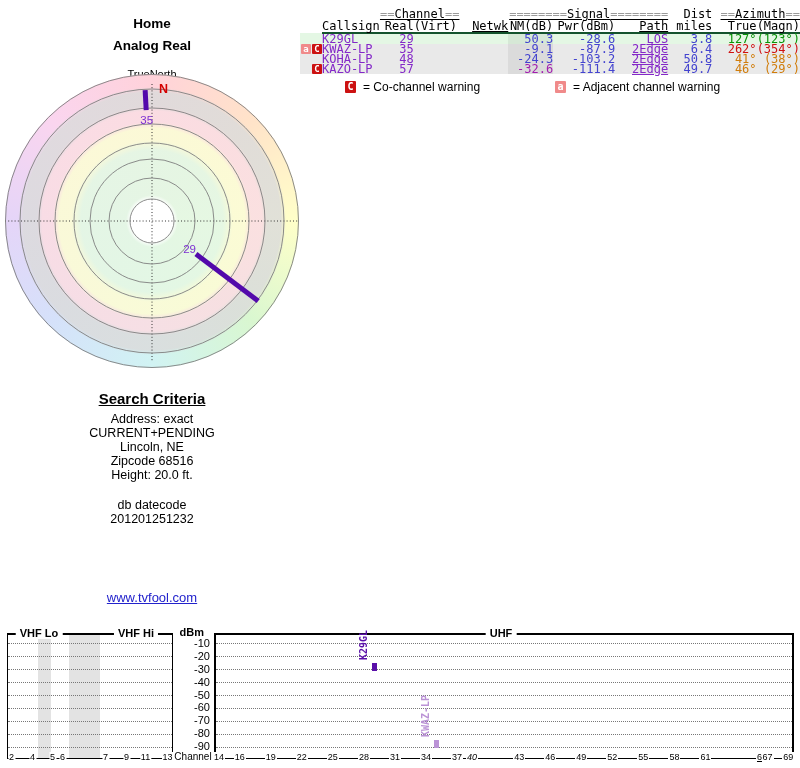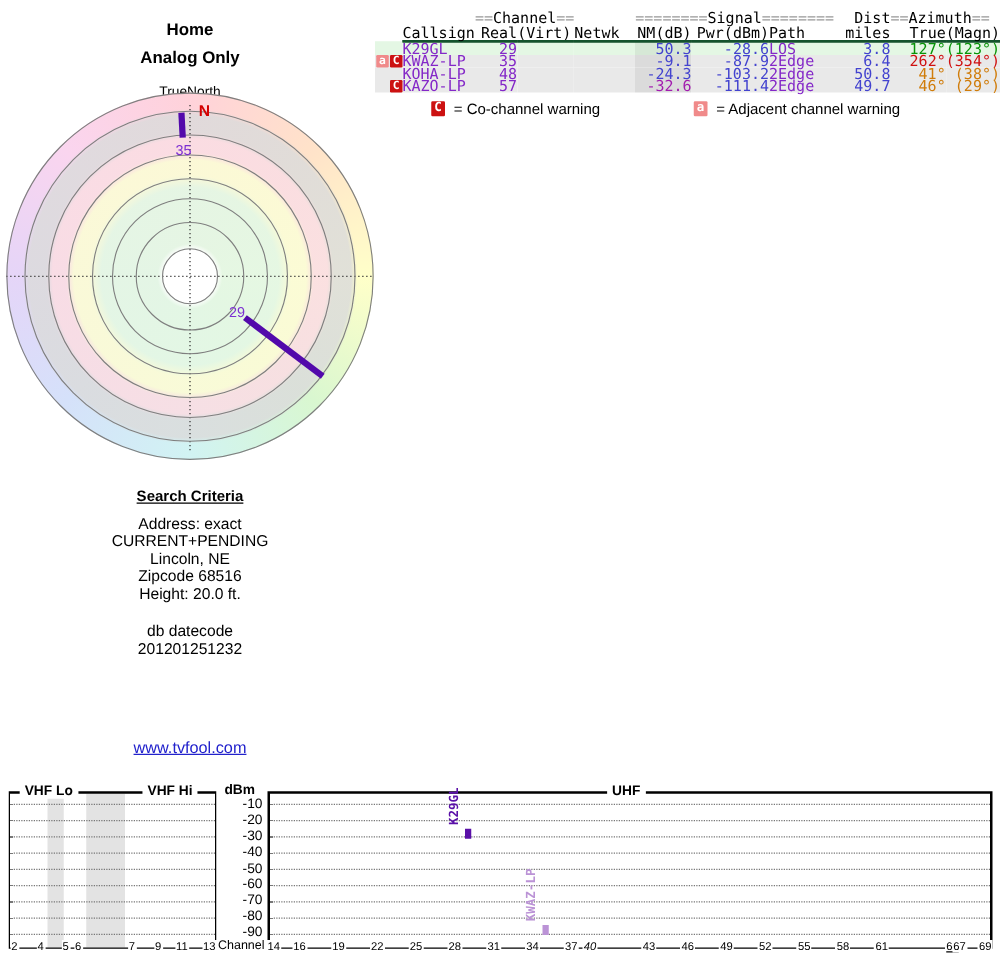"==Channel==" .ta-c { text-align: left -> right; text-decoration: none -> underline }
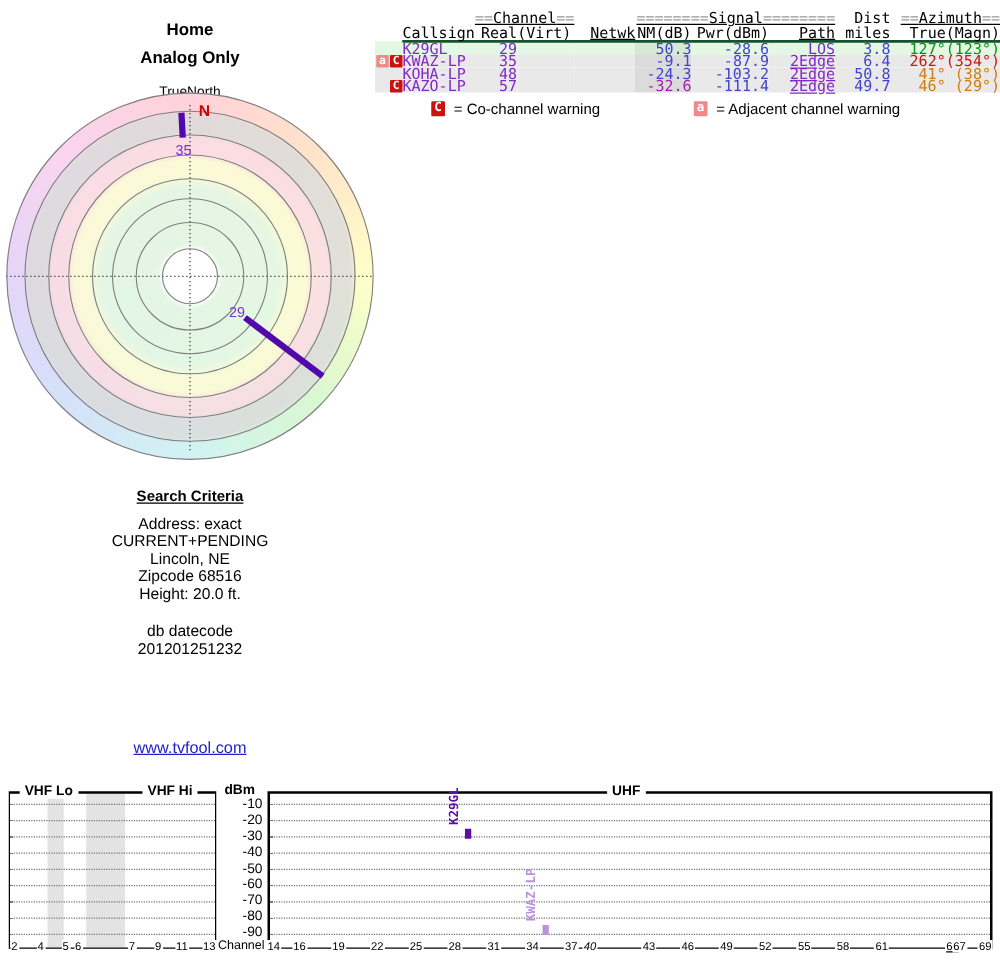"Analog Only" div { text: Only -> Real }
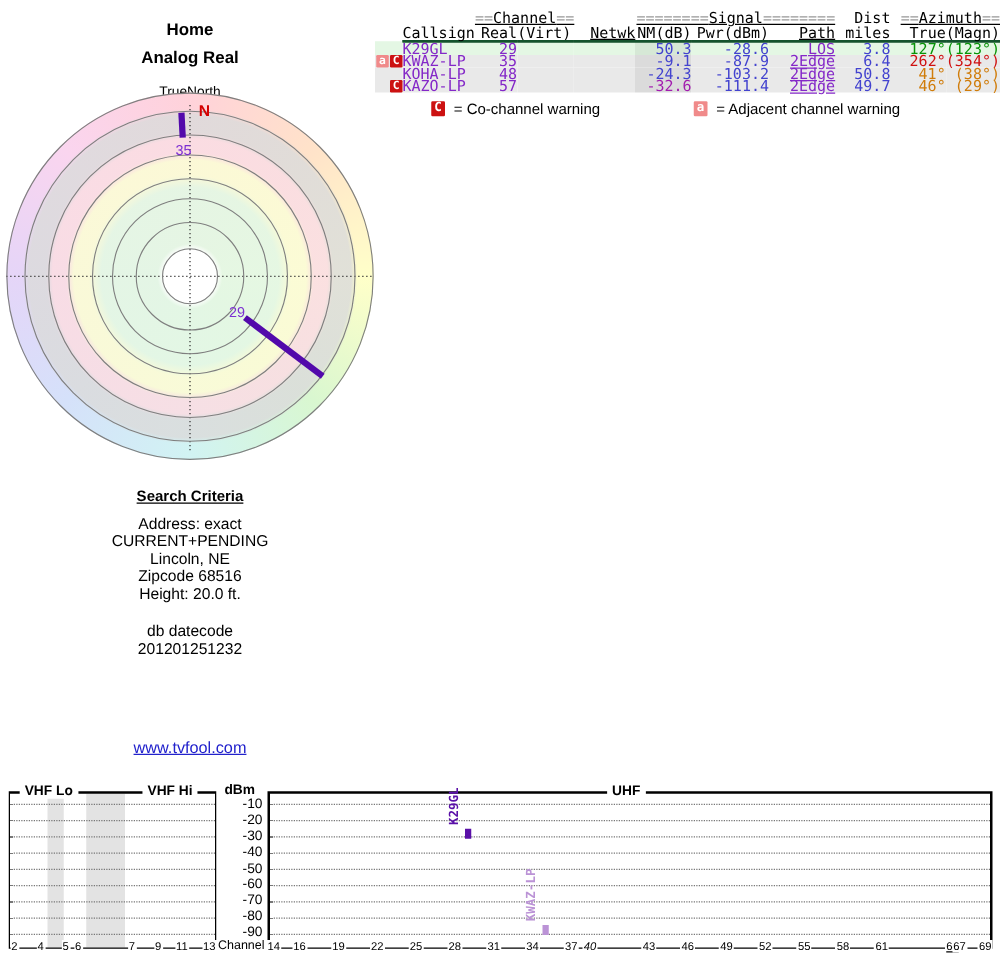"Search Criteria" #search-title { font-size: 12px -> 15px }
